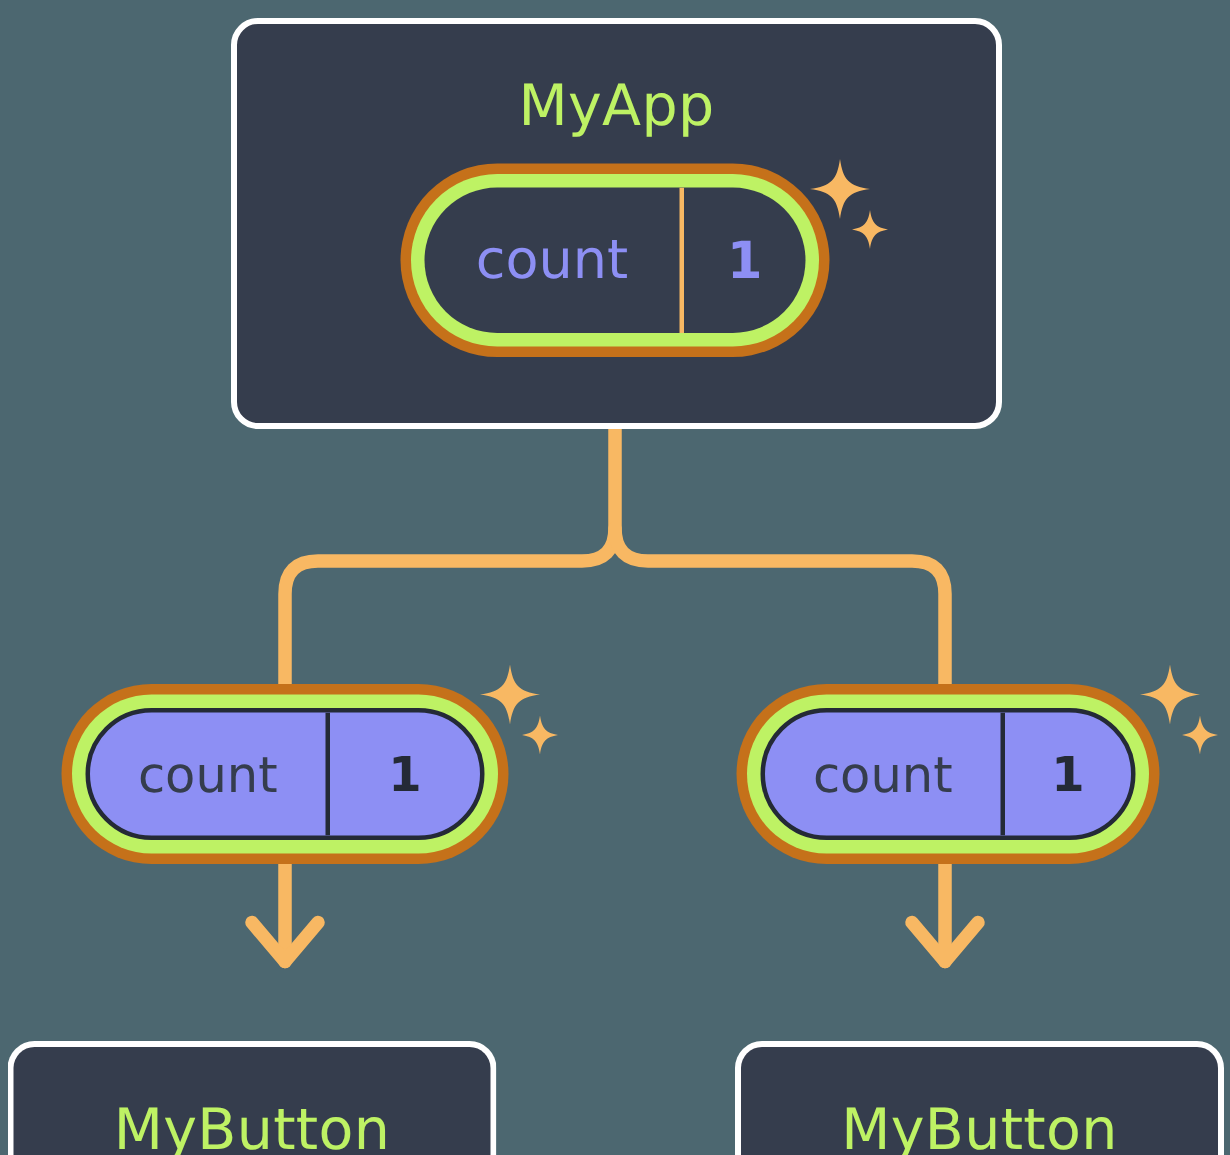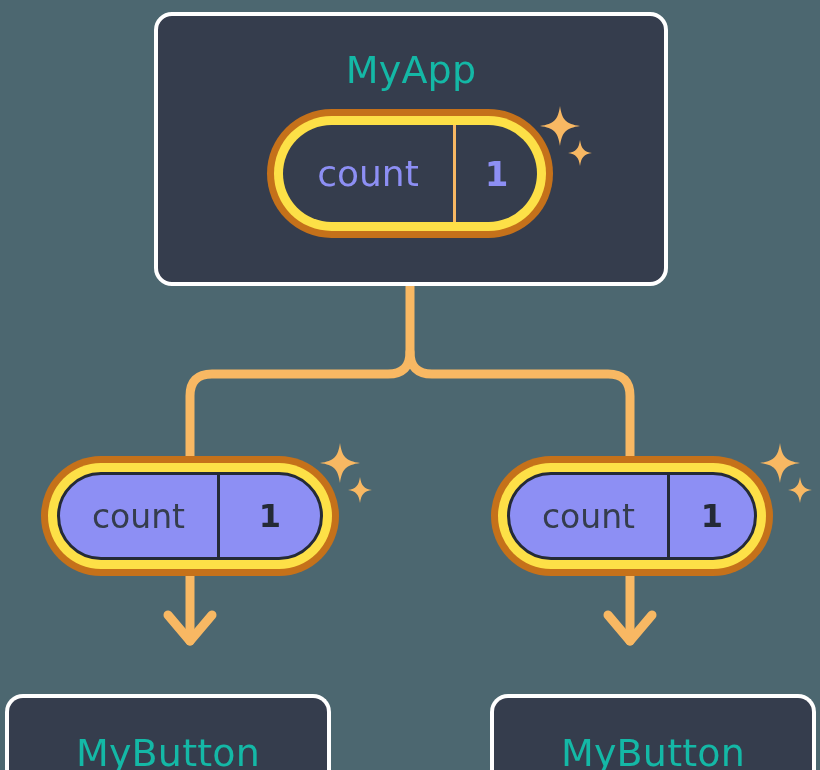"MyApp" .comp-title { color: #14b8a6 -> #bef264 }
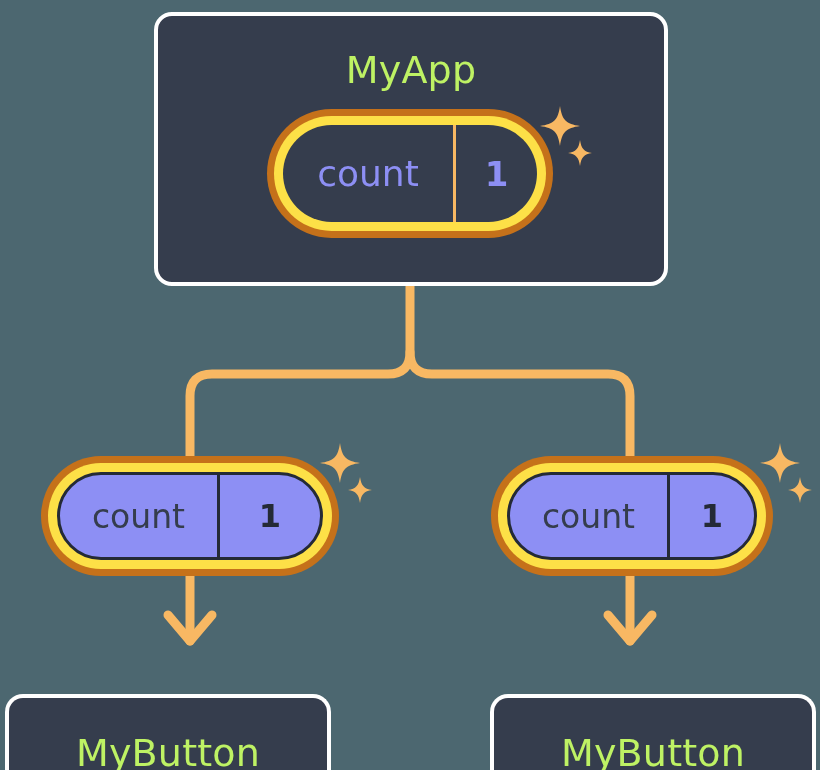"count" .pill-mid { background: #fde047 -> #bef264 }
